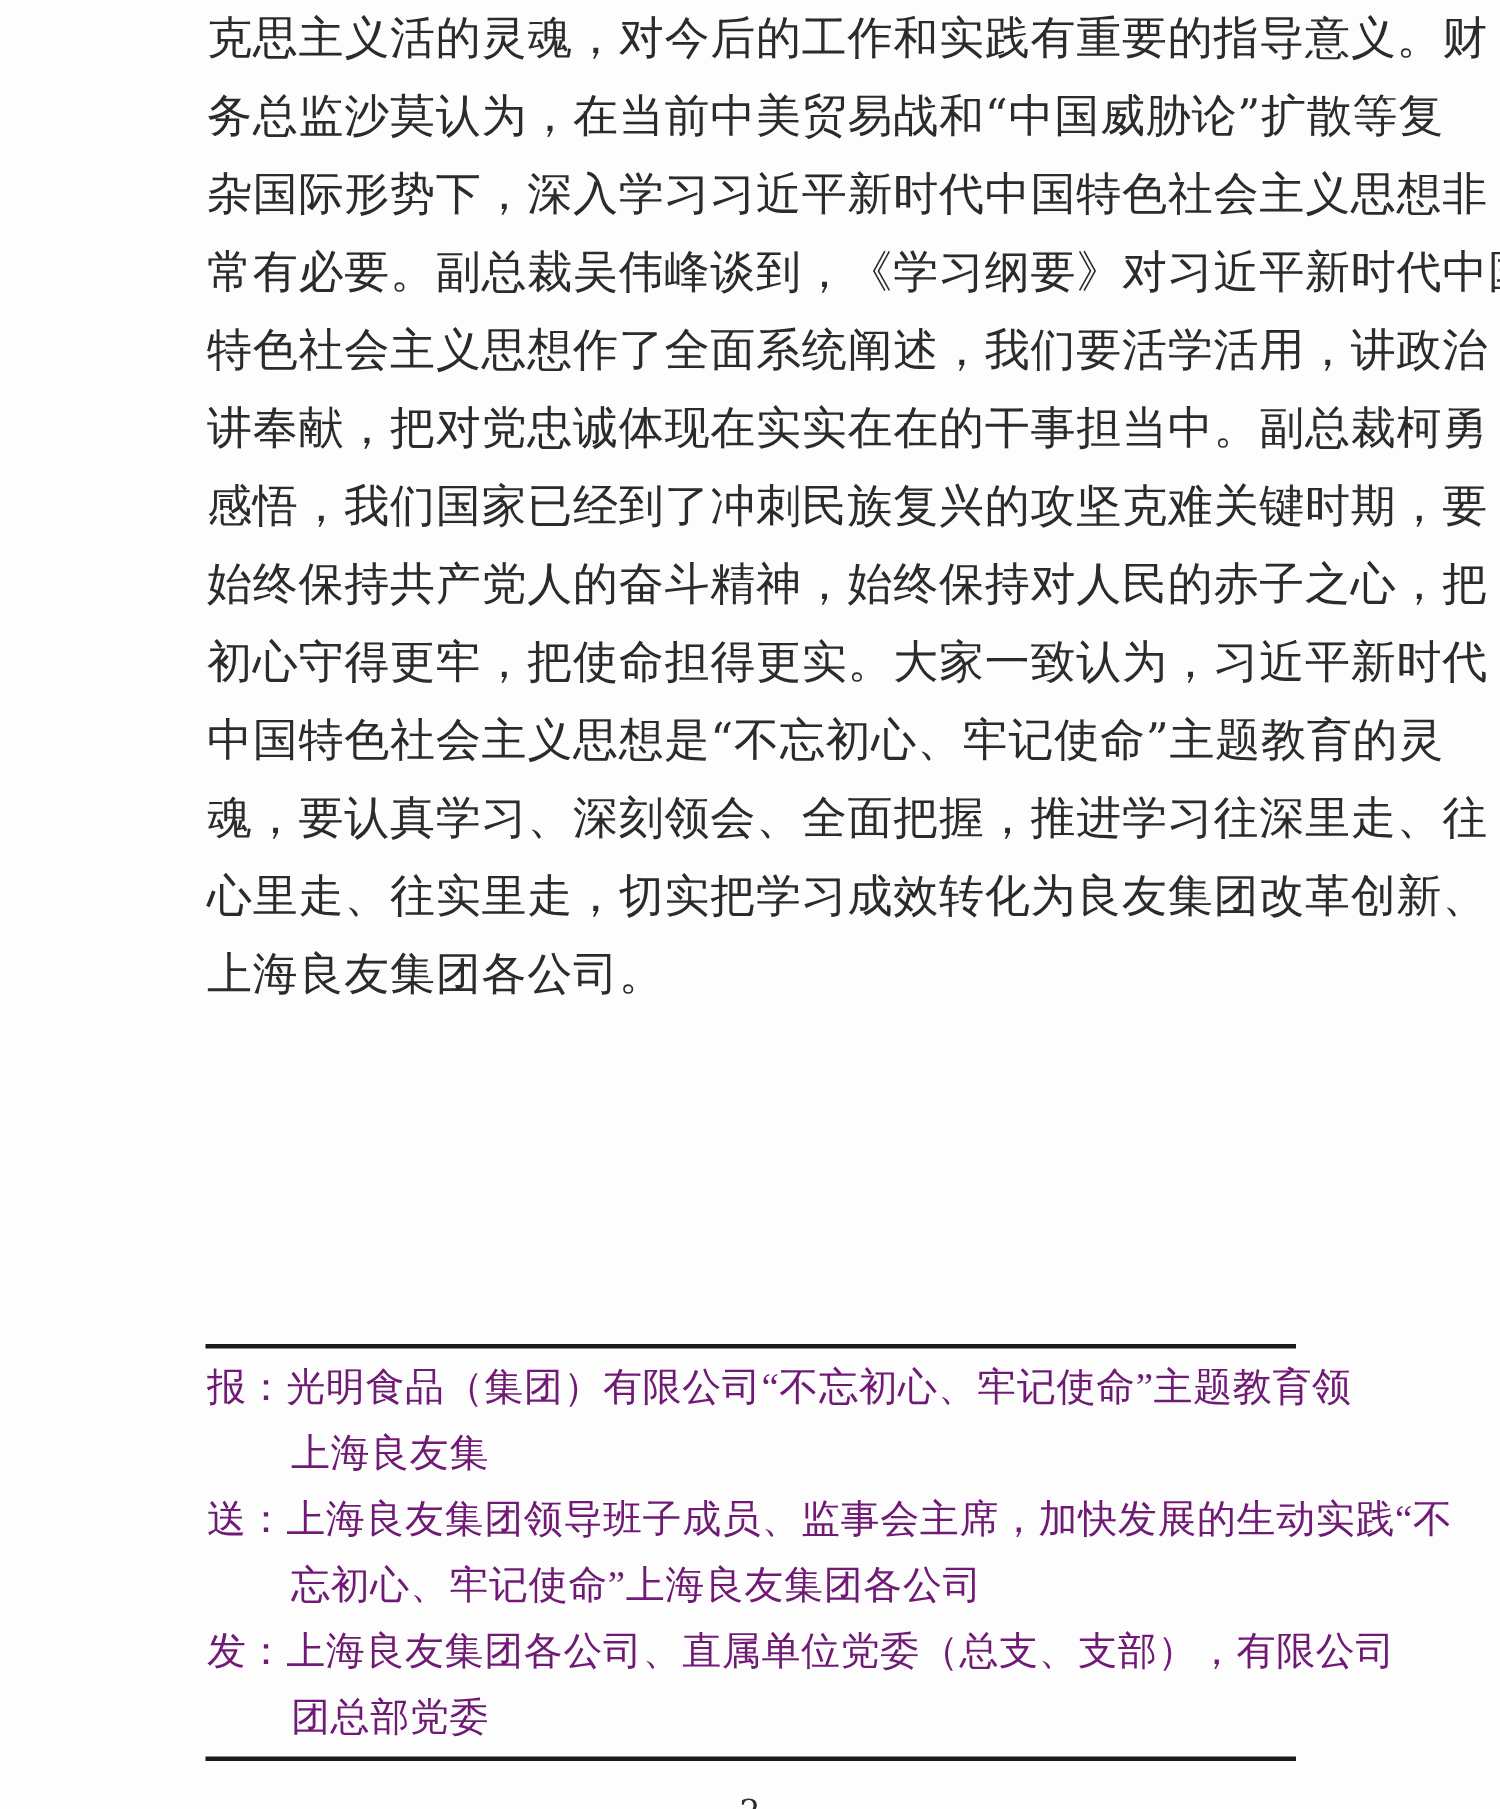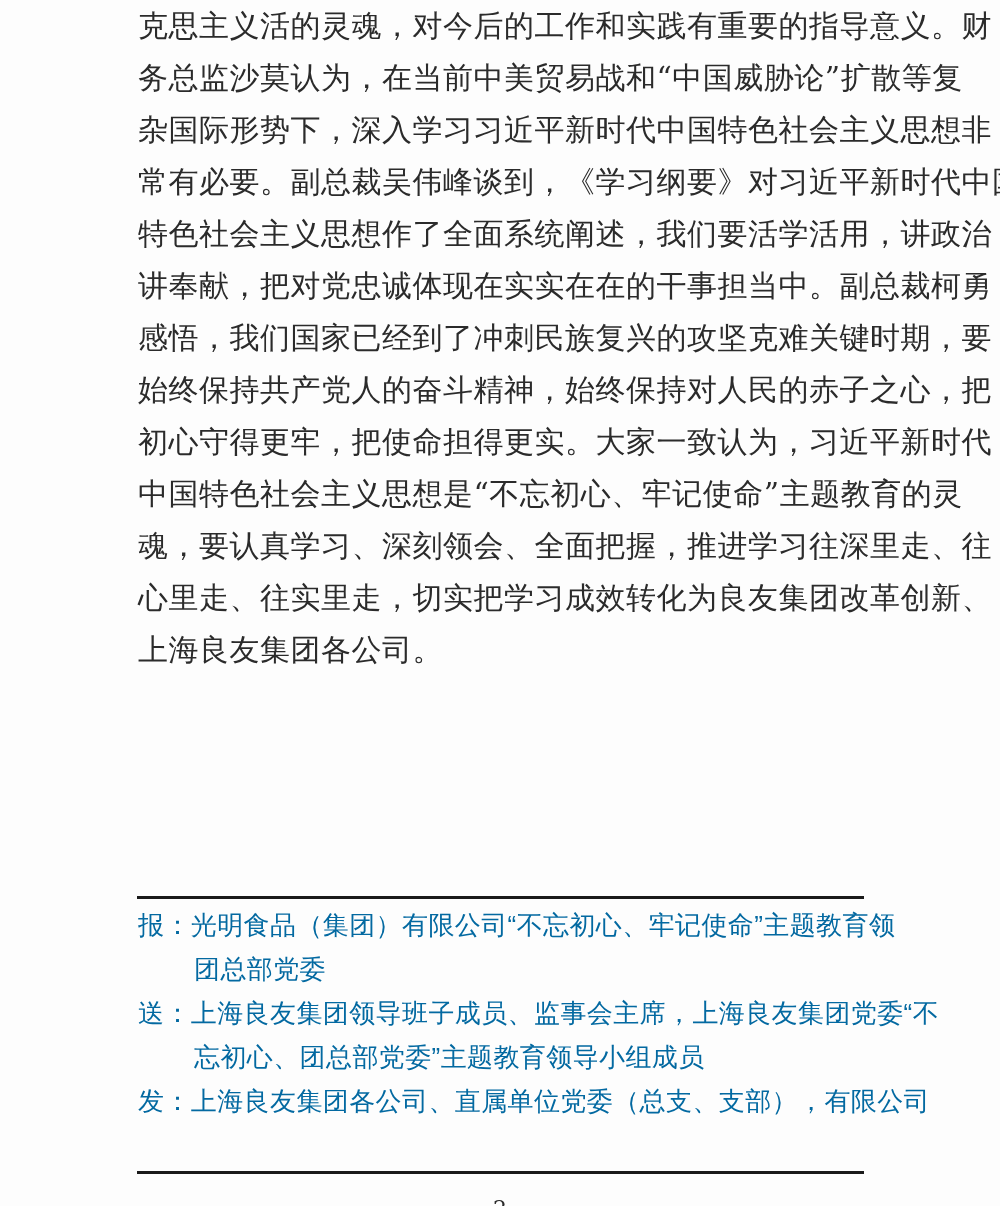"报：光明食品（集团）有限公司“不忘初心、牢记使命”主题教育领" .footer-line { color: #0369a1 -> #701a75; font-family: Liberation Sans, sans-serif -> Liberation Serif, serif }
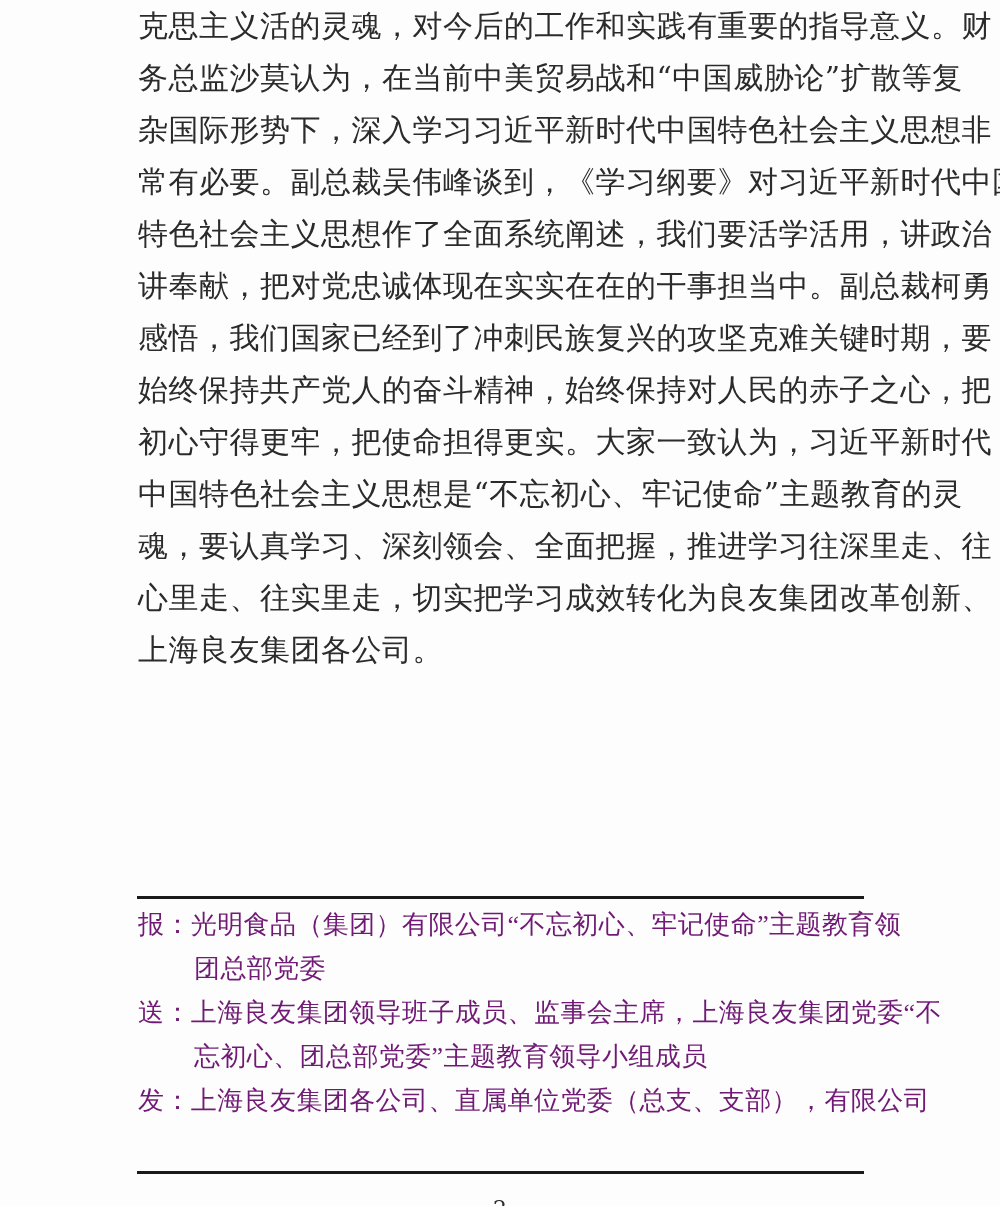"团总部党委" div.footer-line { text: 团总部党委 -> 上海良友集 }
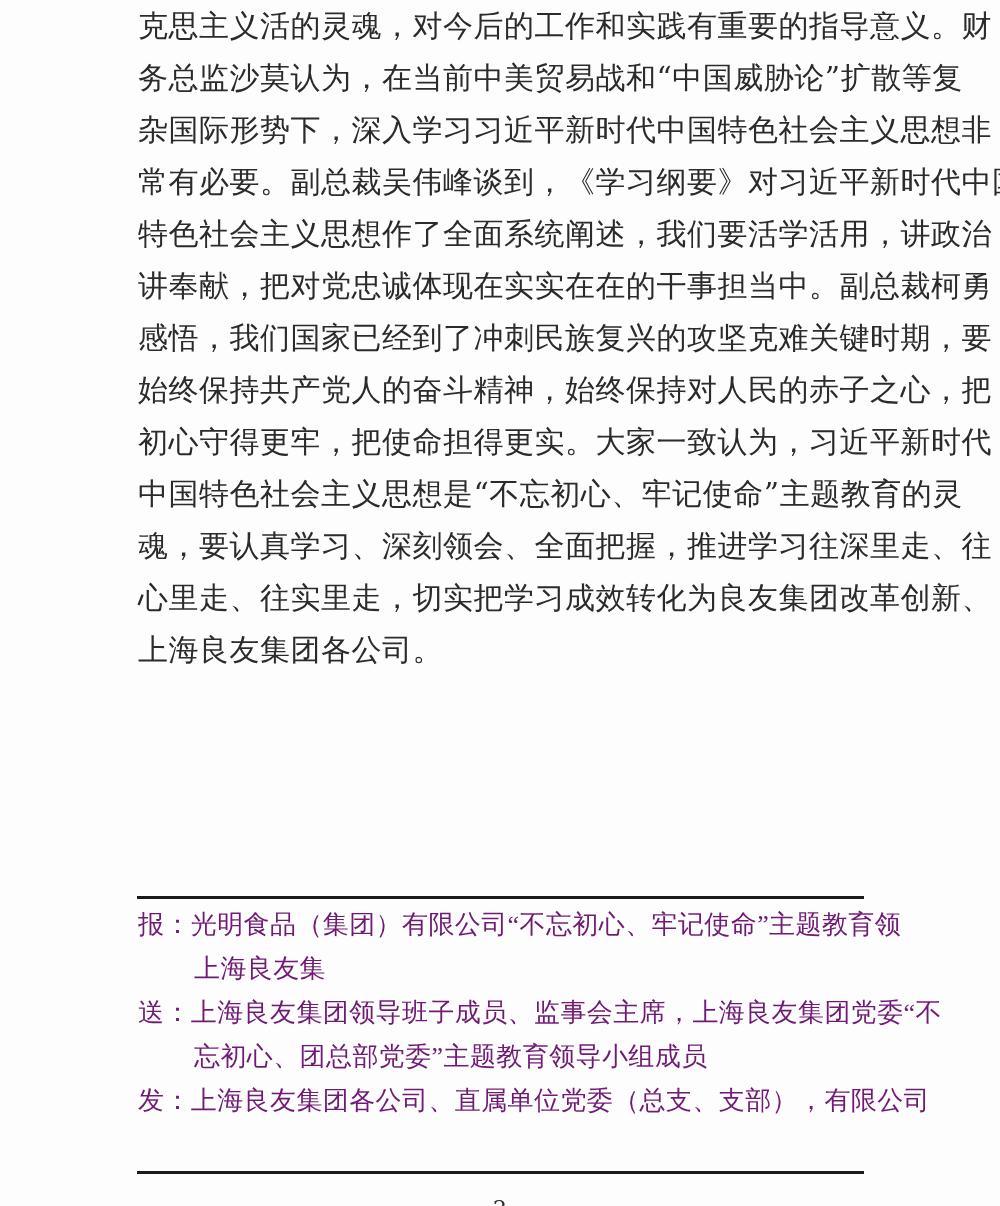"送：上海良友集团领导班子成员、监事会主席，上海良友集团党委“不" div.footer-line { text: 上海良友集团党委 -> 加快发展的生动实践 }
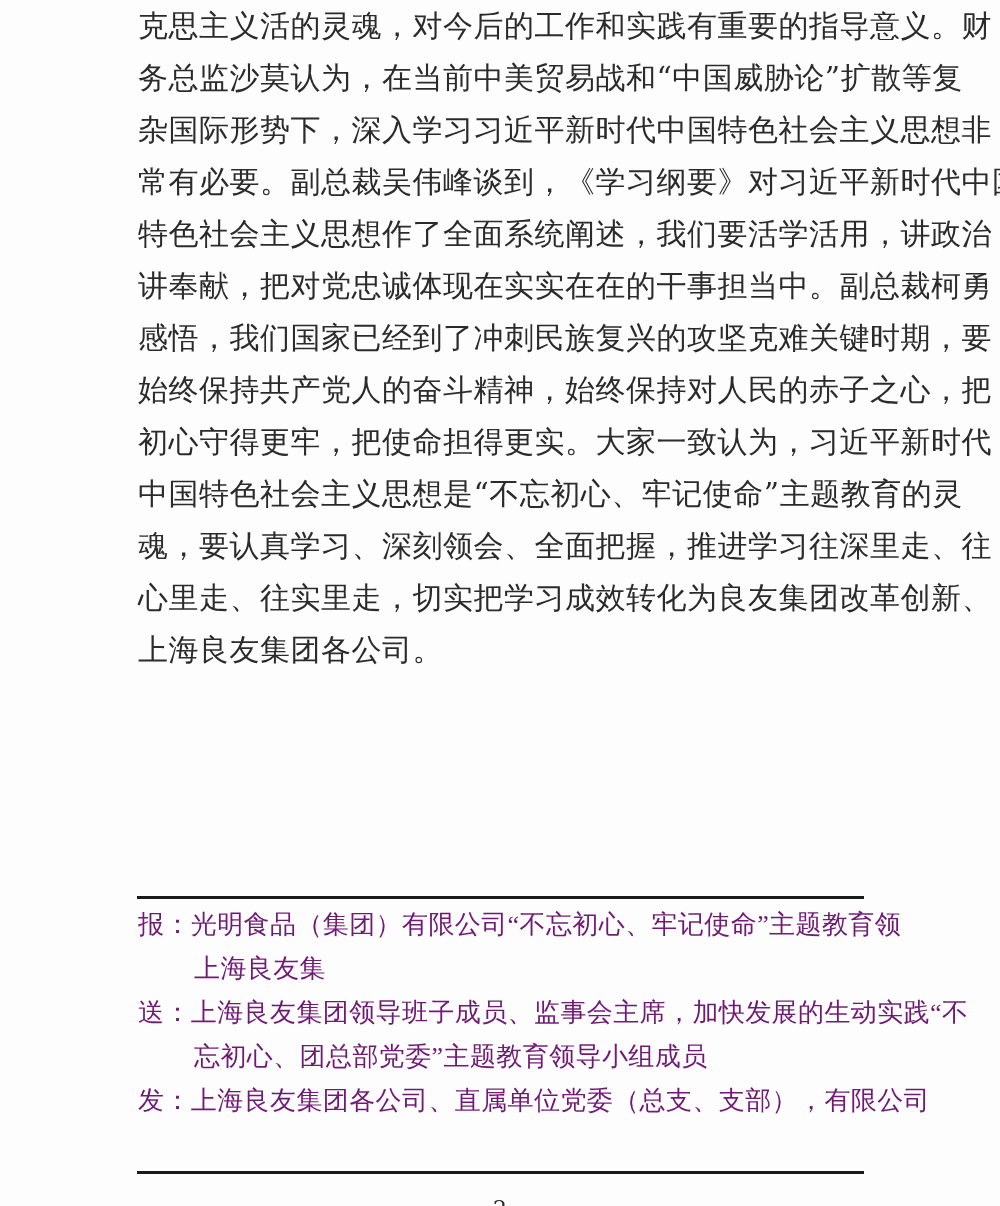"忘初心、团总部党委”主题教育领导小组成员" div.footer-line { text: 团总部党委”主题教育领导小组成员 -> 牢记使命”上海良友集团各公司 }
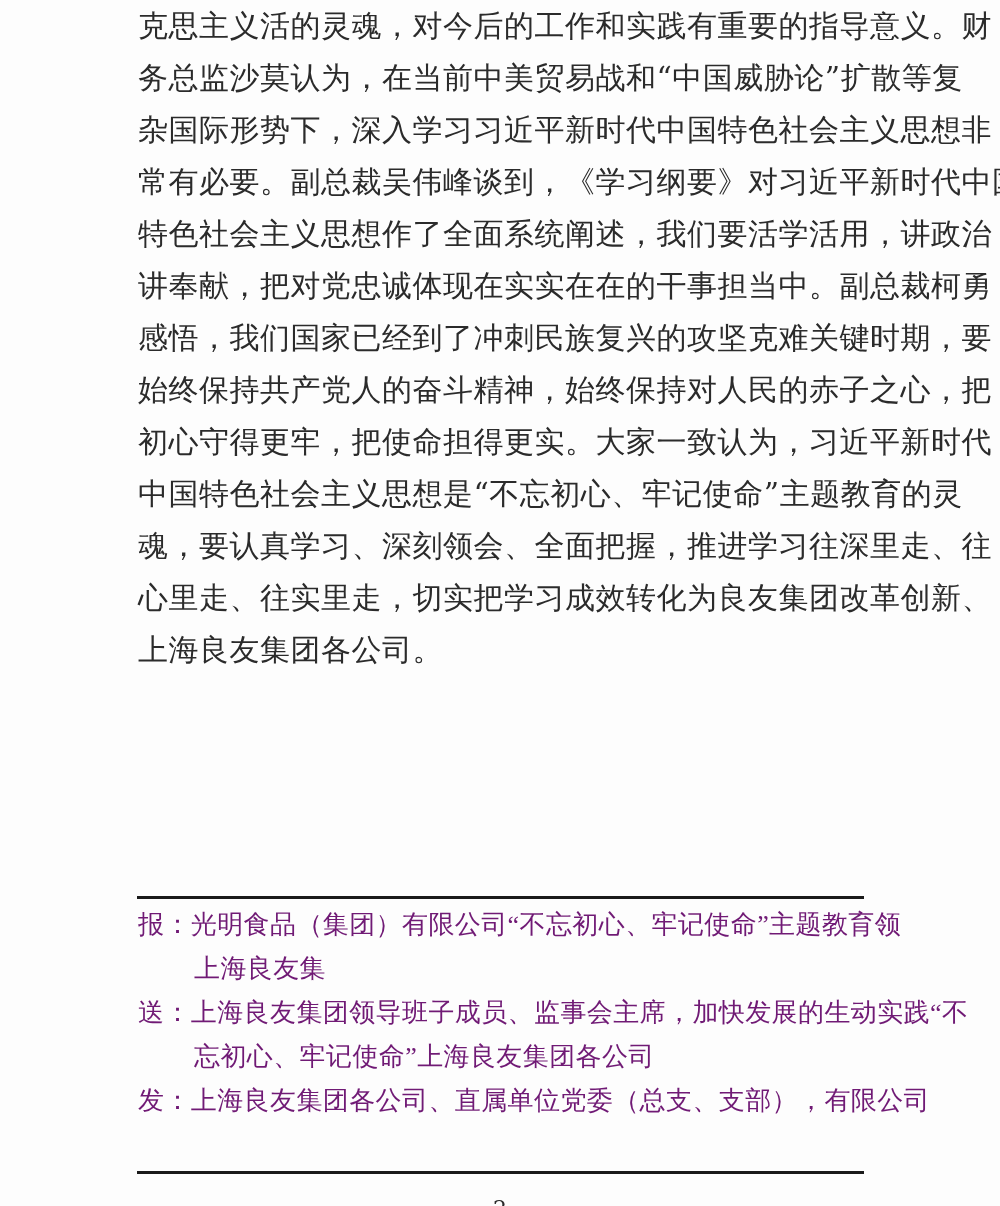"团总部党委" div.footer-line { html: none -> <div>团总部党委</div> }
